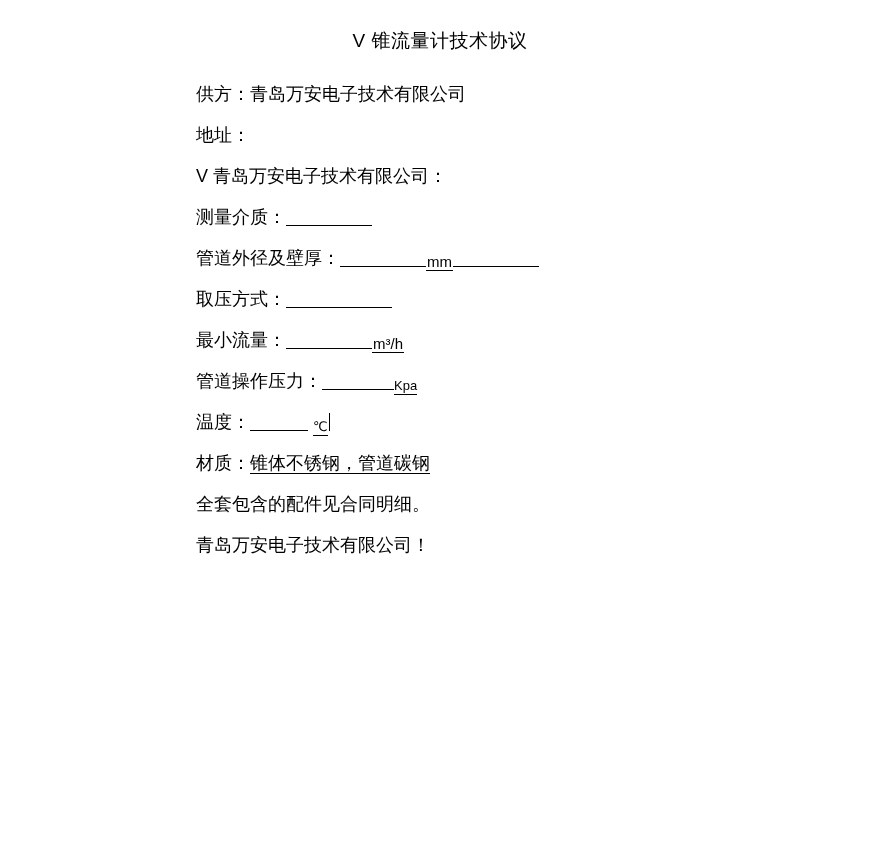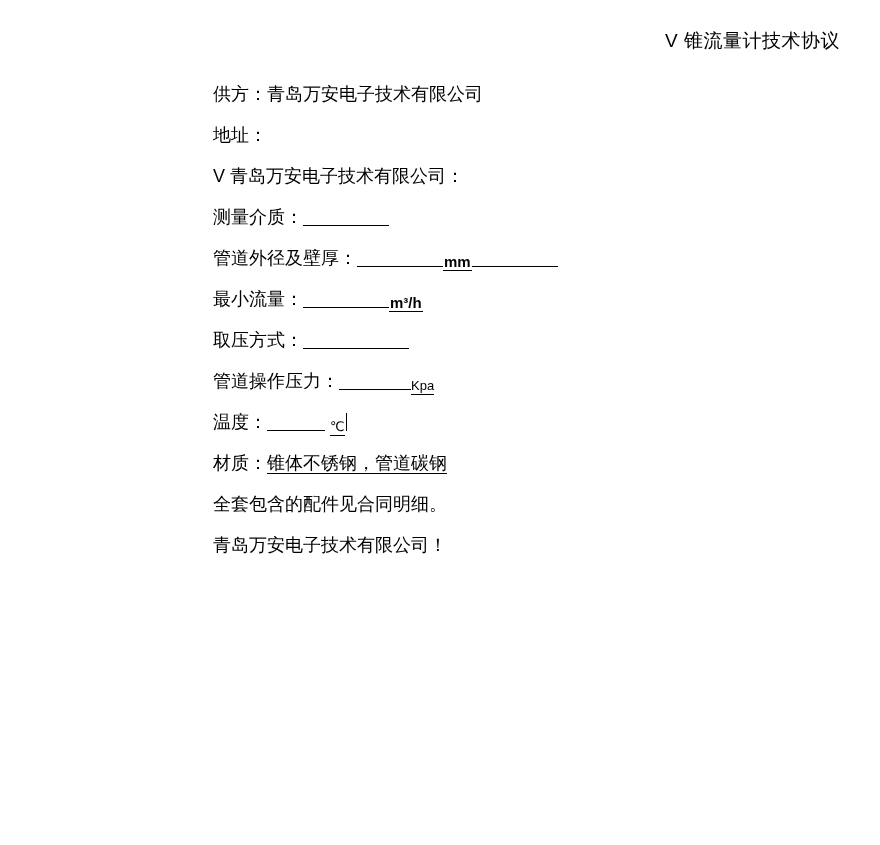"V 锥流量计技术协议" .doc-title { text-align: right -> center }
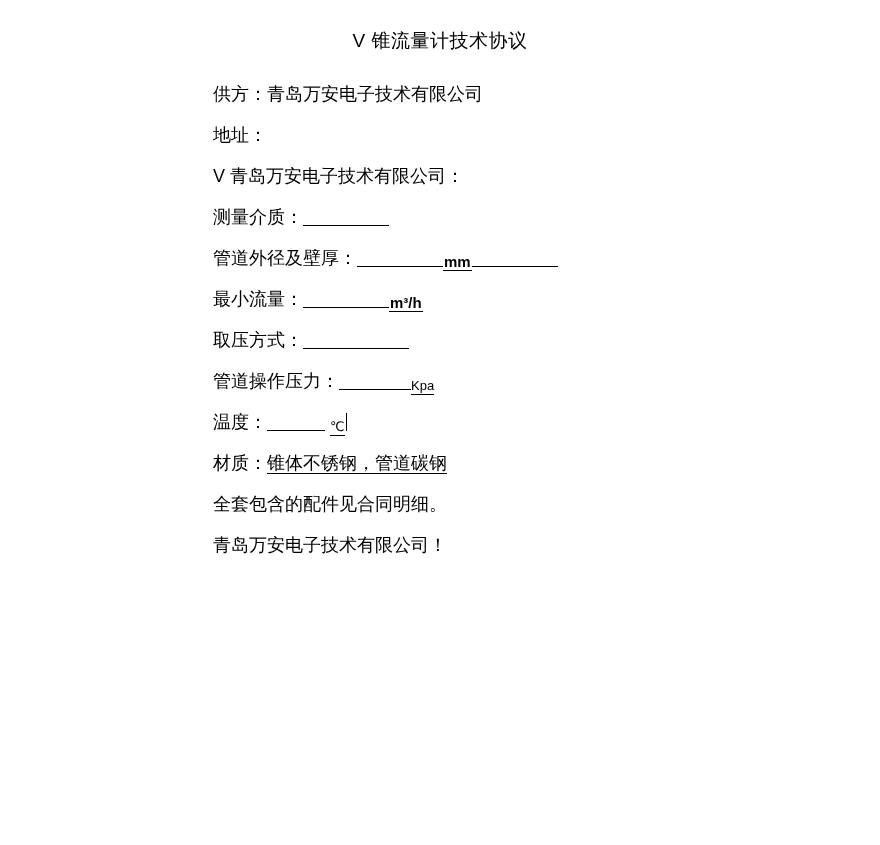"供方：青岛万安电子技术有限公司" .body-block { margin-left: 17px -> none }
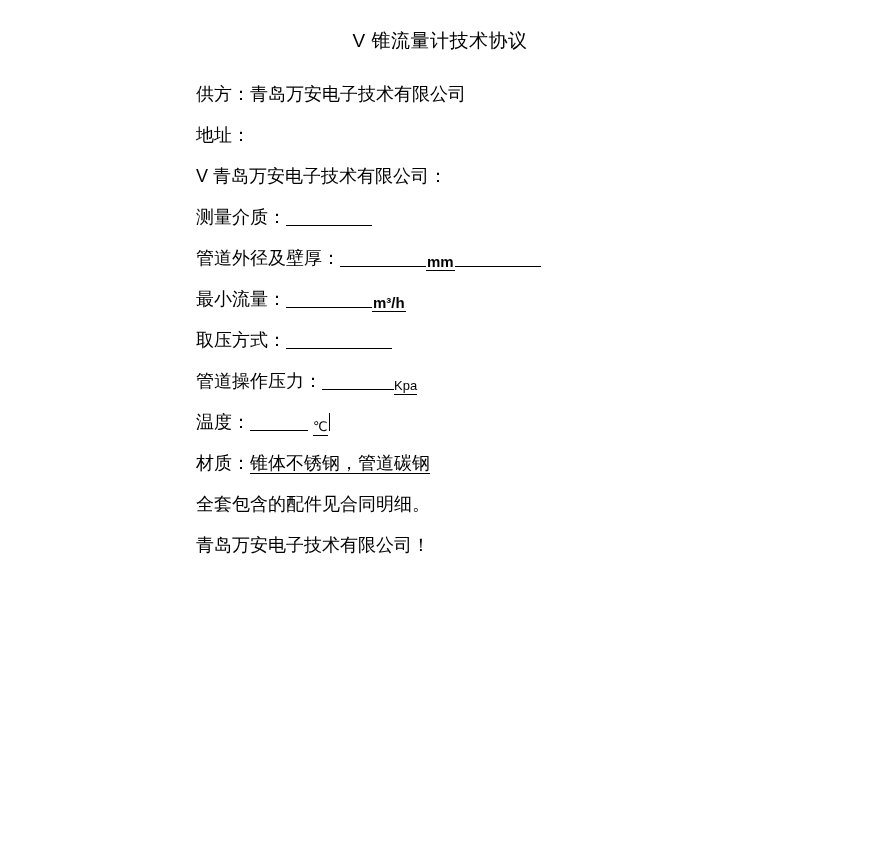"mm" .unit { font-weight: bold -> normal }
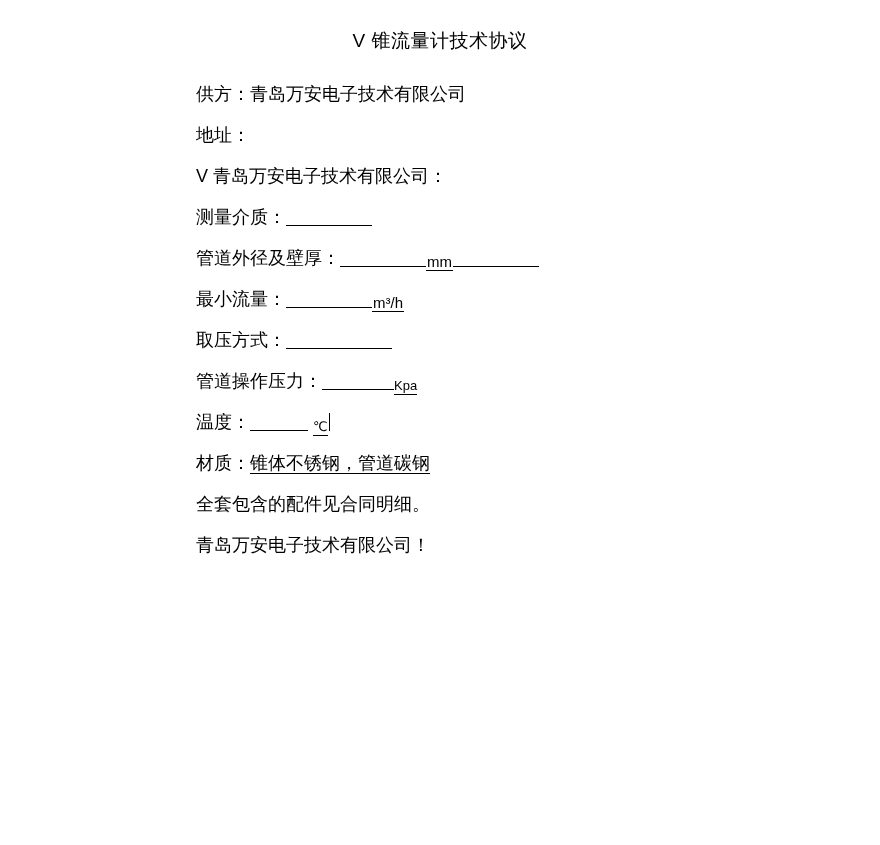"最小流量： m³/h" div.line { order: before "取压方式：" -> after "取压方式：" }
